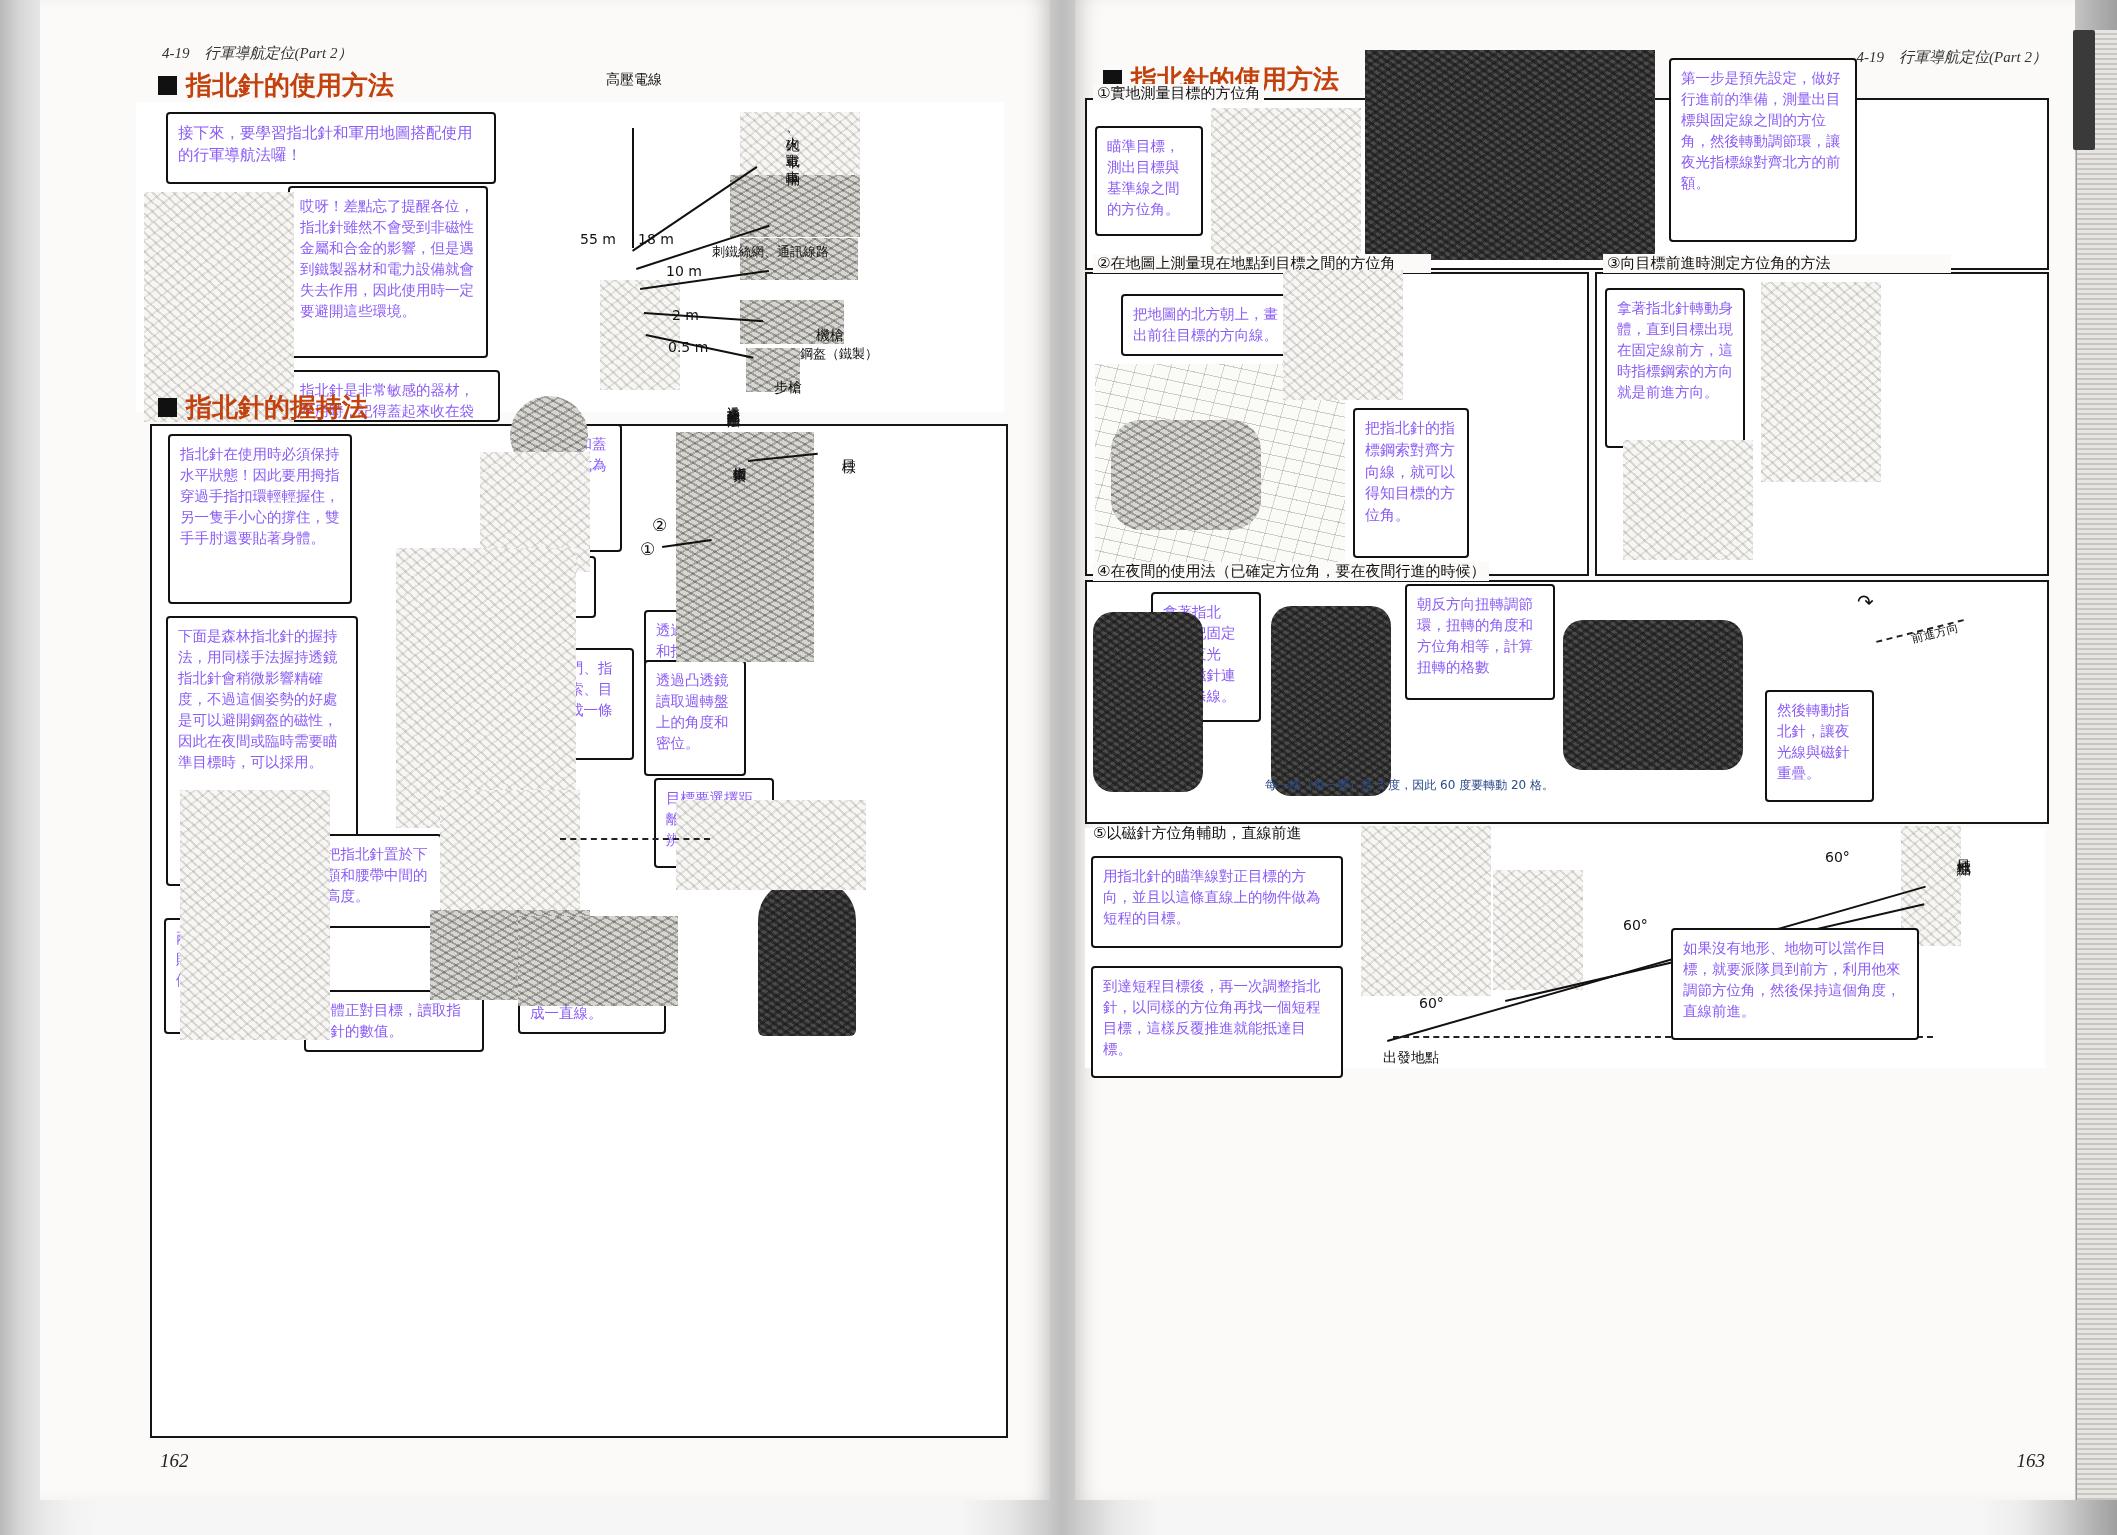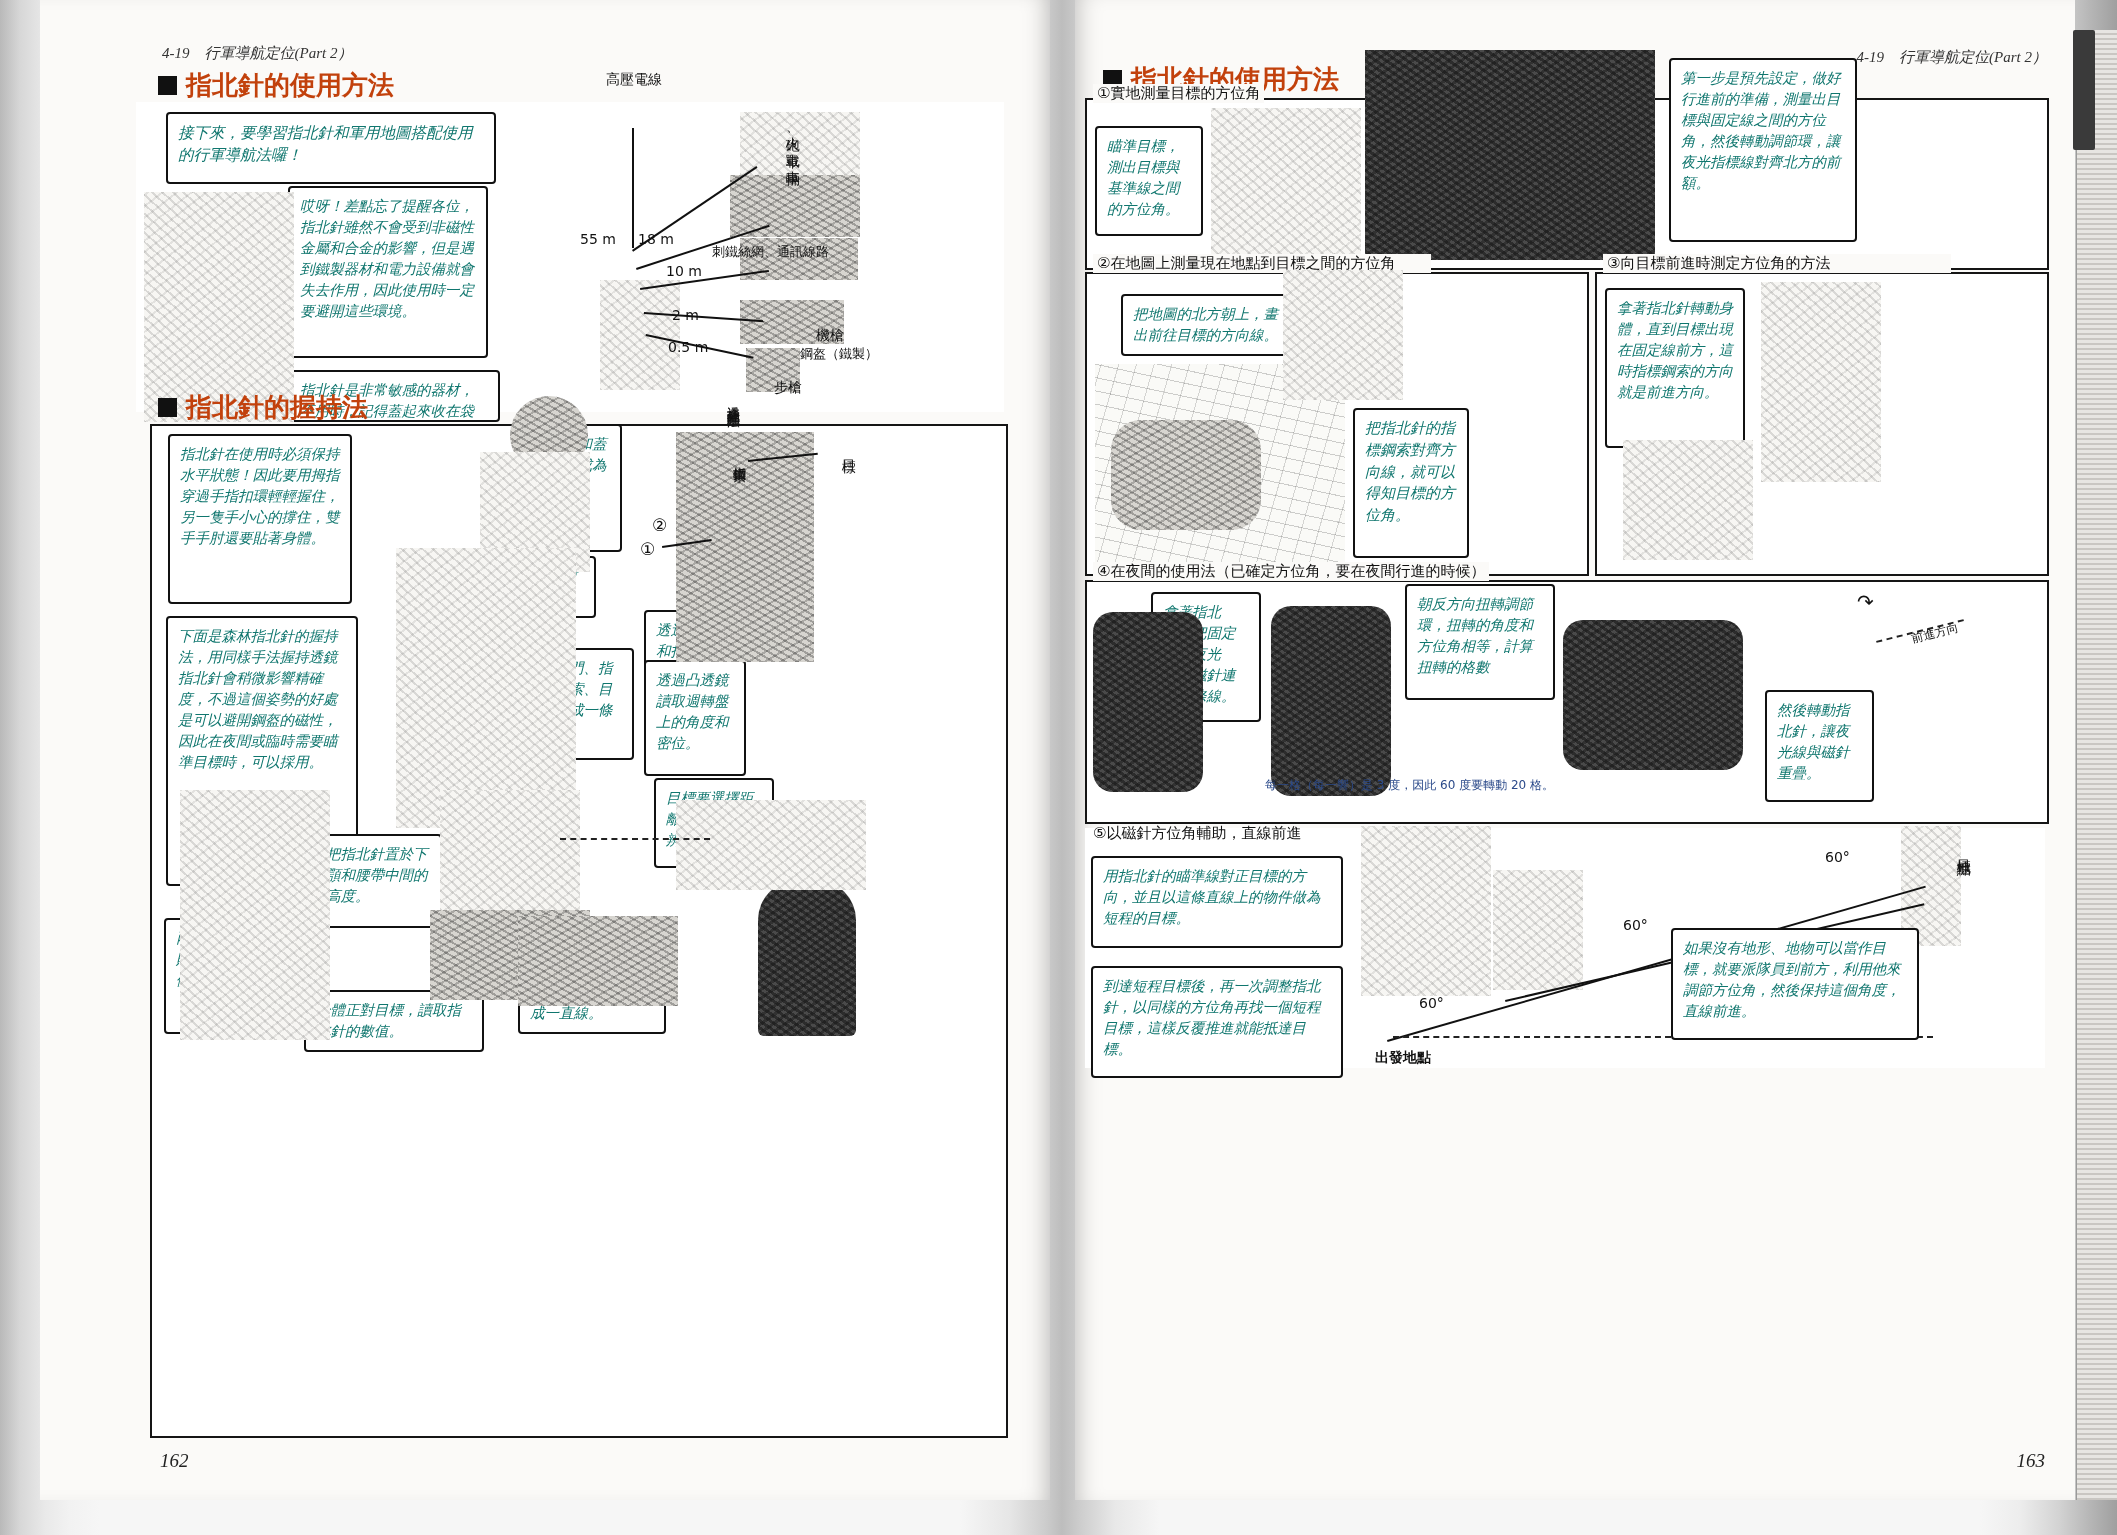"第一步是預先設定，做好行進前的準備，測量出目標與固定線之間的方位角，然後轉動調節" .bub { color: #0f766e -> #8b5cf6; font-style: italic -> none }
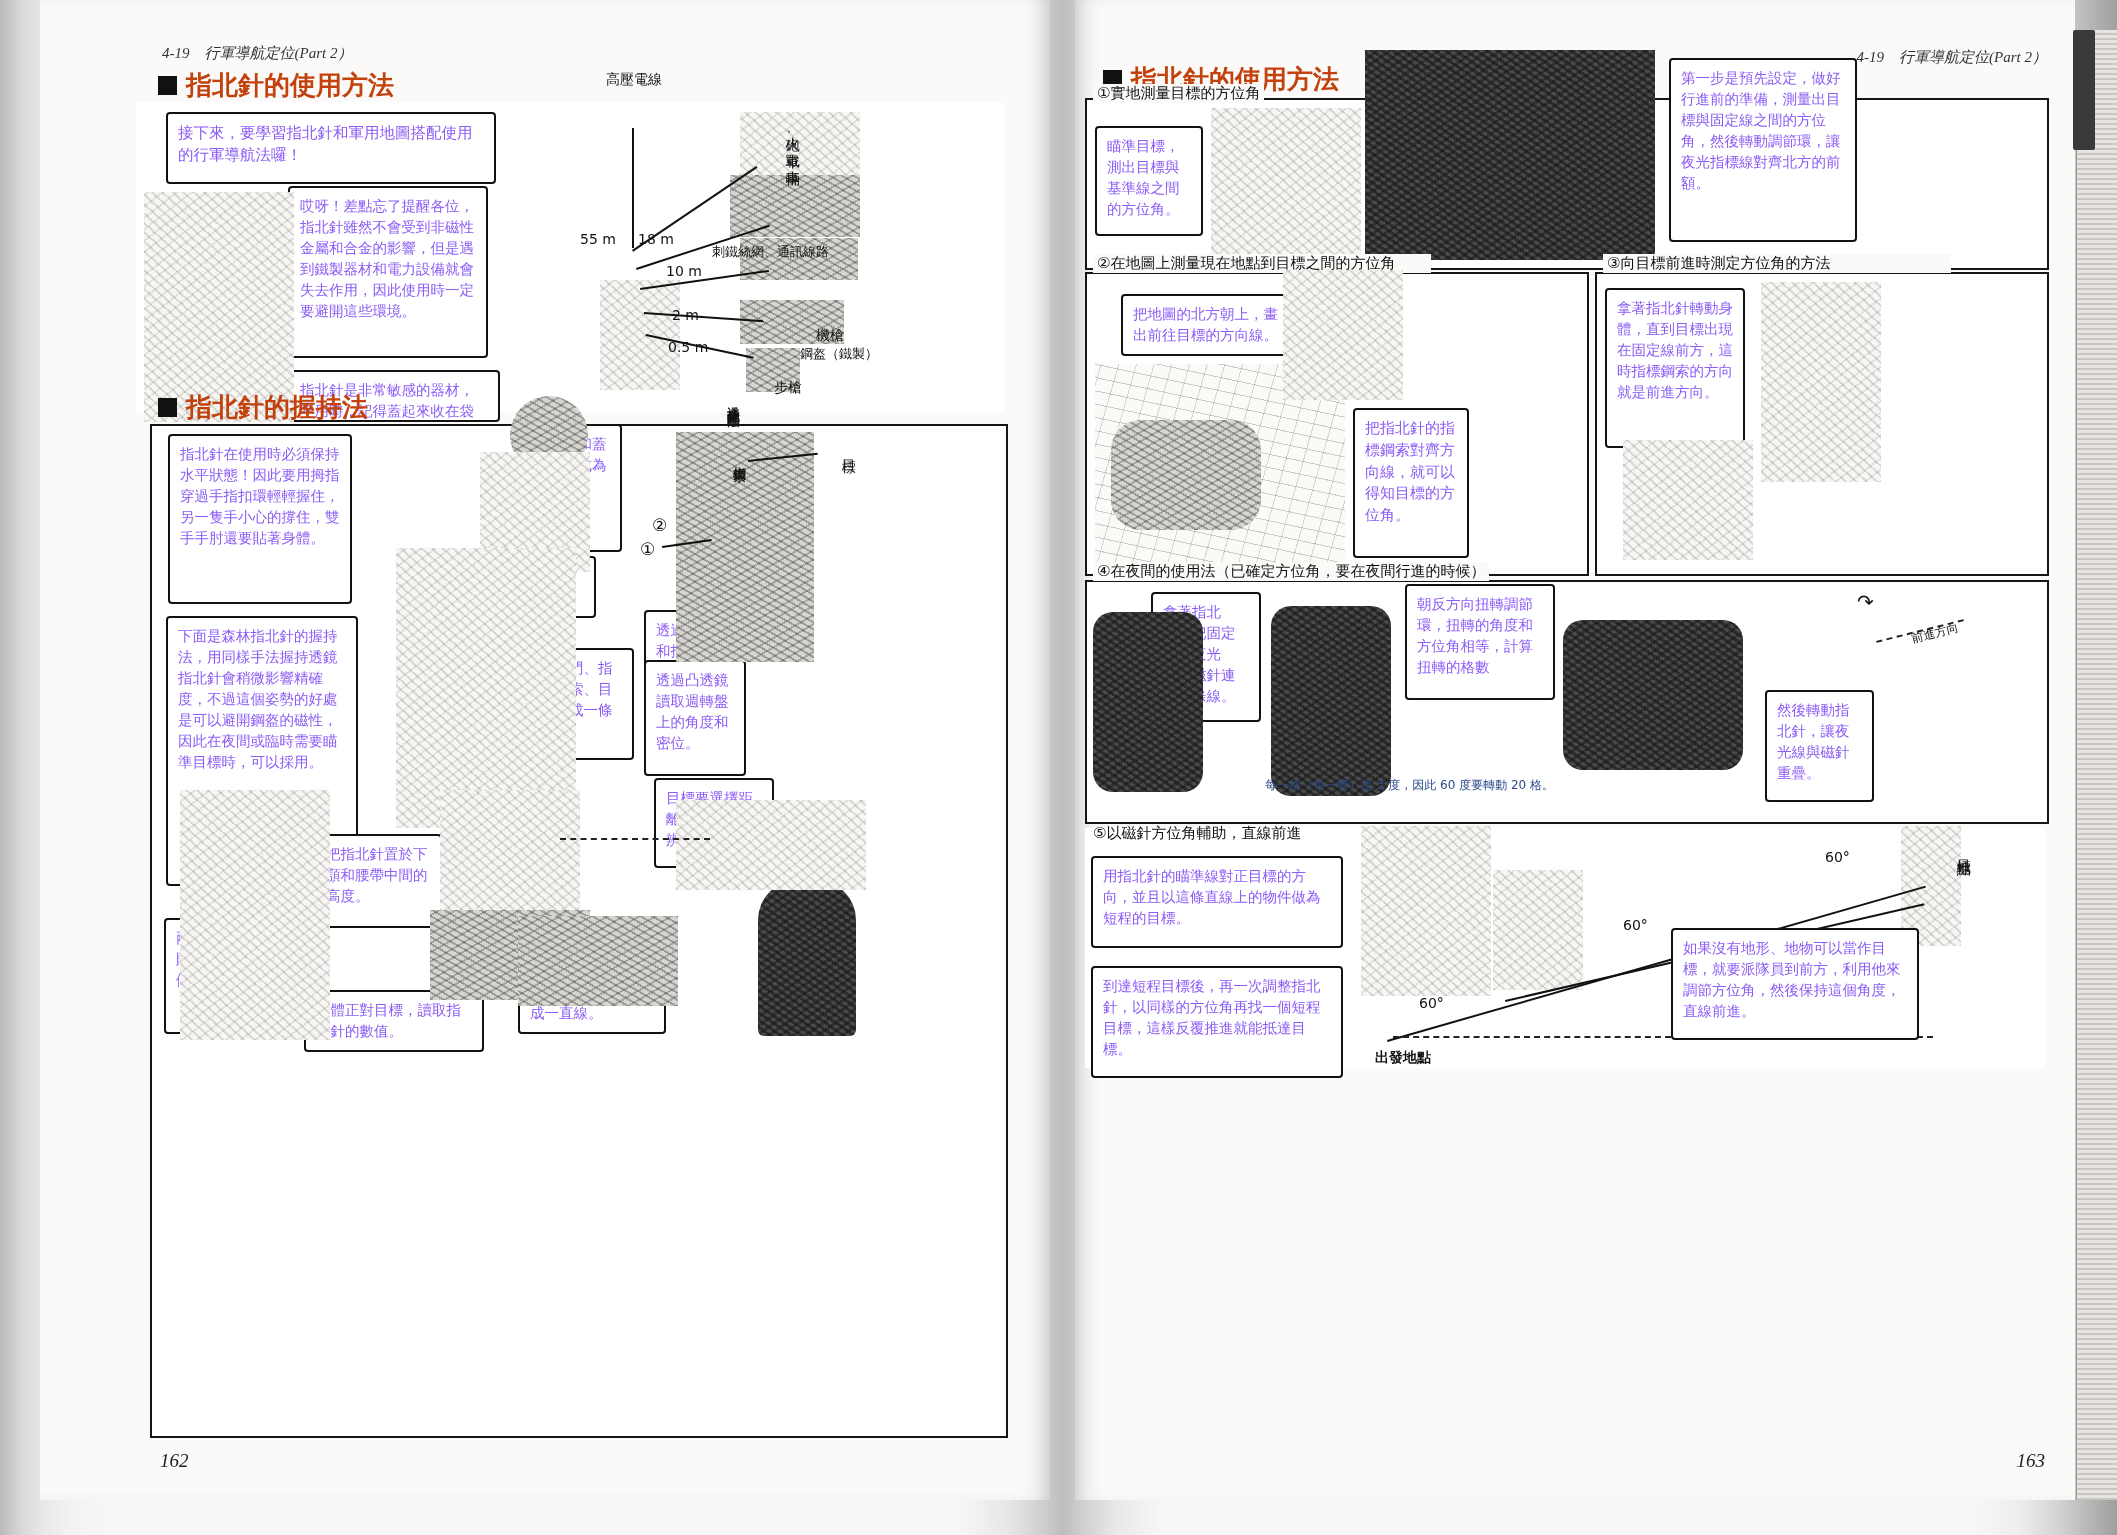"出發地點" div.txt { font-weight: bold -> none; left: 300px -> 308px }
